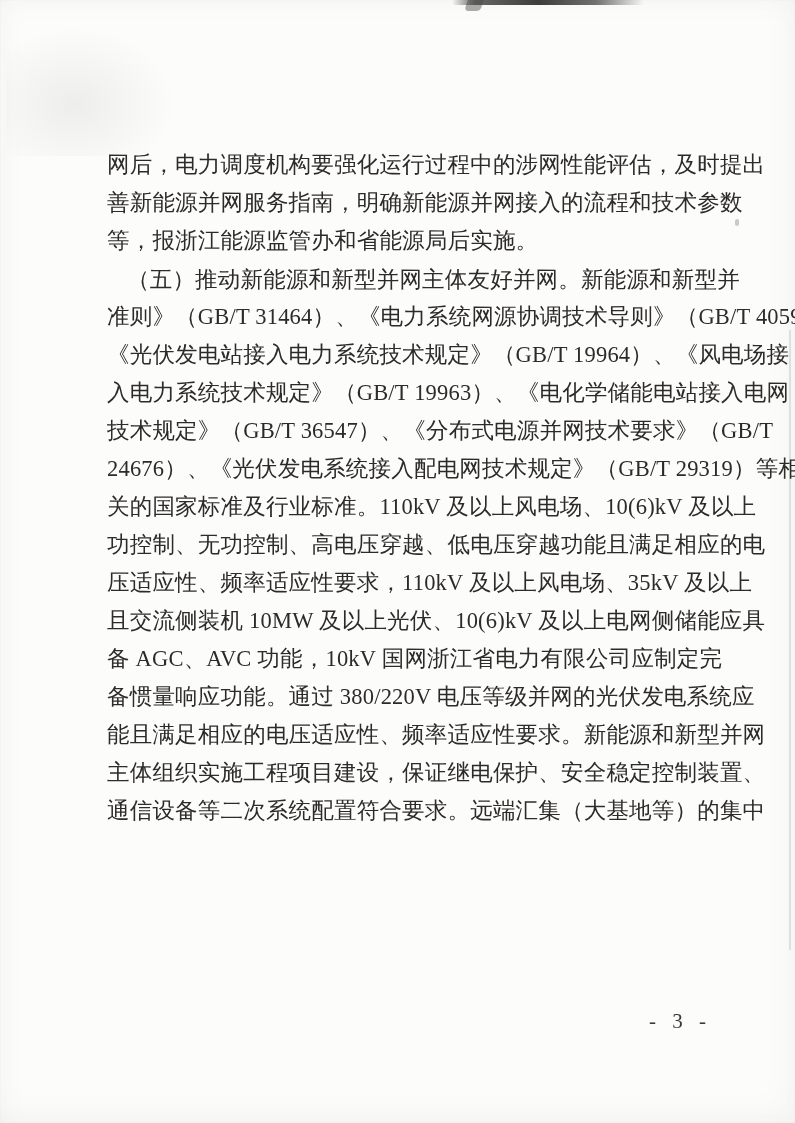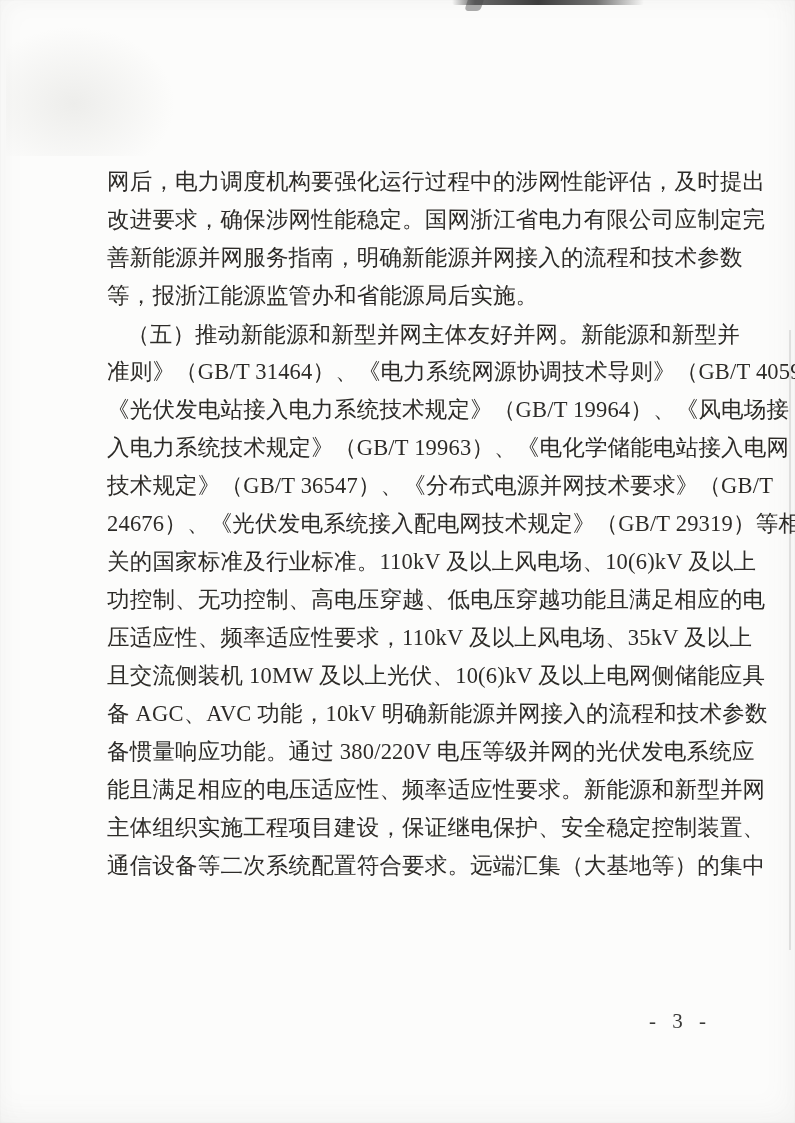"网后，电力调度机构要强化运行过程中的涉网性能评估，及时提出" .text-block { top: 163px -> 146px }
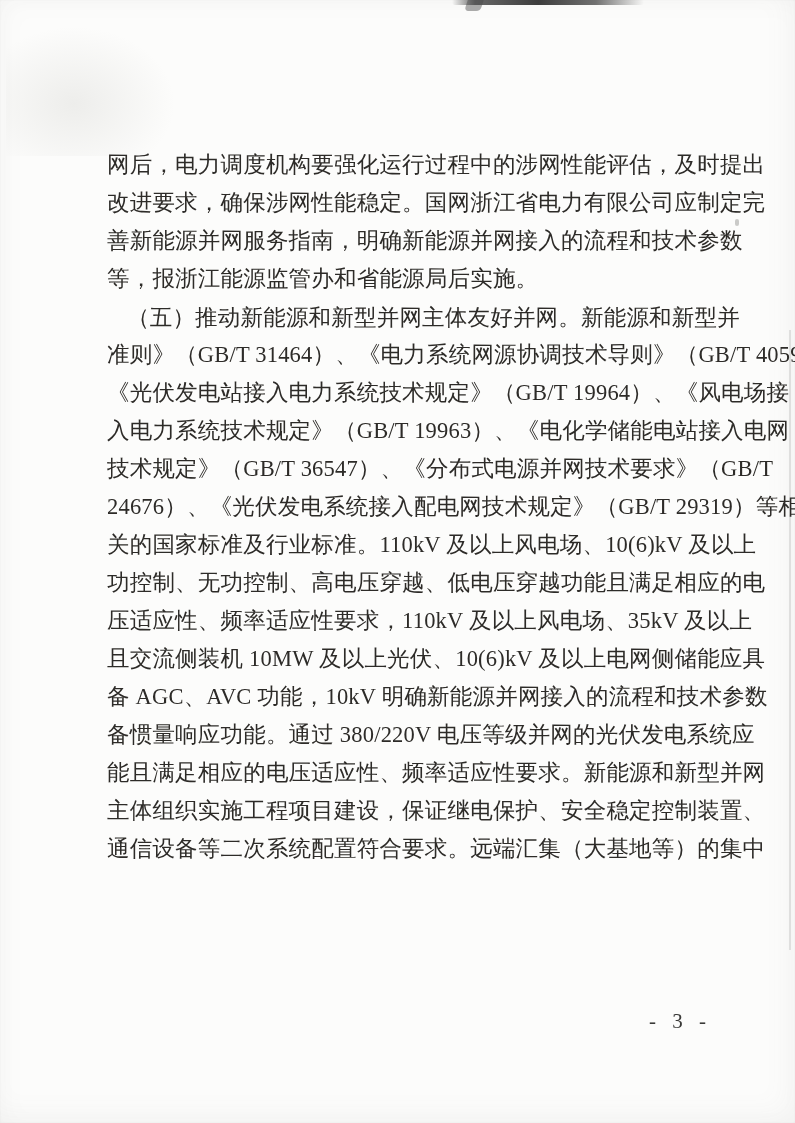"改进要求，确保涉网性能稳定。国网浙江省电力有限公司应制定完" div.line { html: <div>改进要求，确保涉网性能稳定。国网浙江省电力有限公司应制定完</div> -> none }
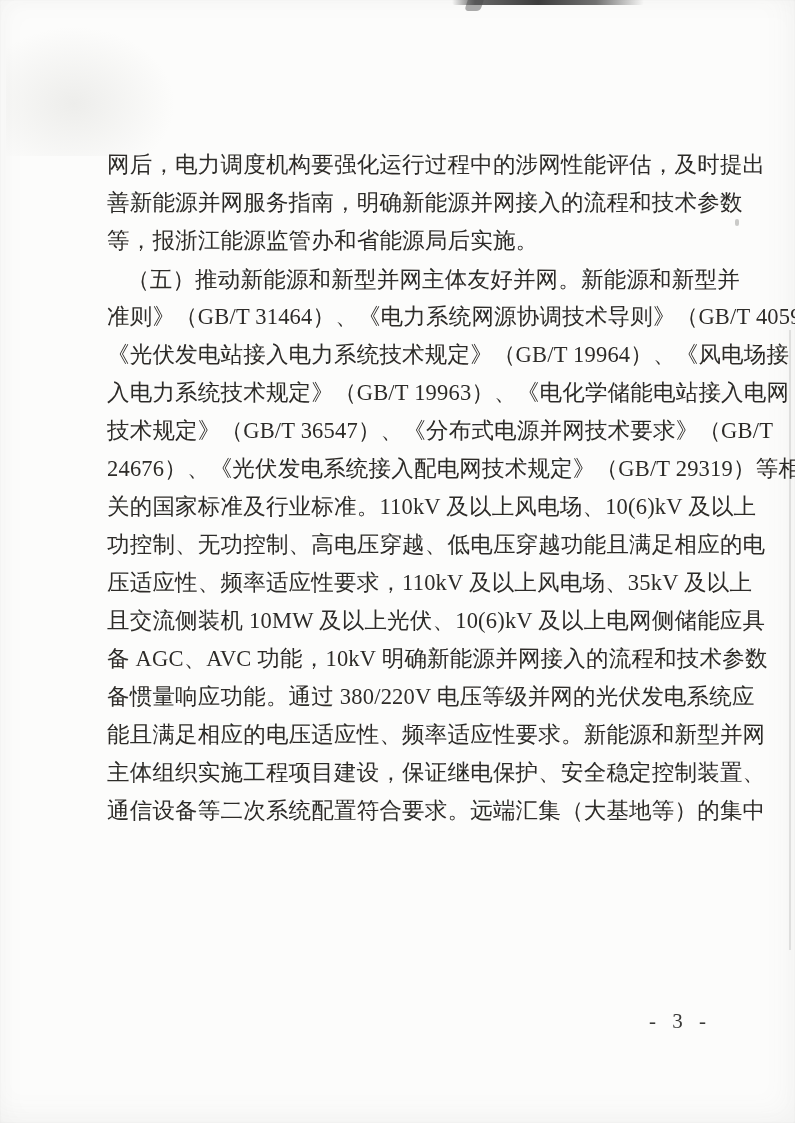"备 AGC、AVC 功能，10kV 明确新能源并网接入的流程和技术参数" div.line { text: 明确新能源并网接入的流程和技术参数 -> 国网浙江省电力有限公司应制定完 }
